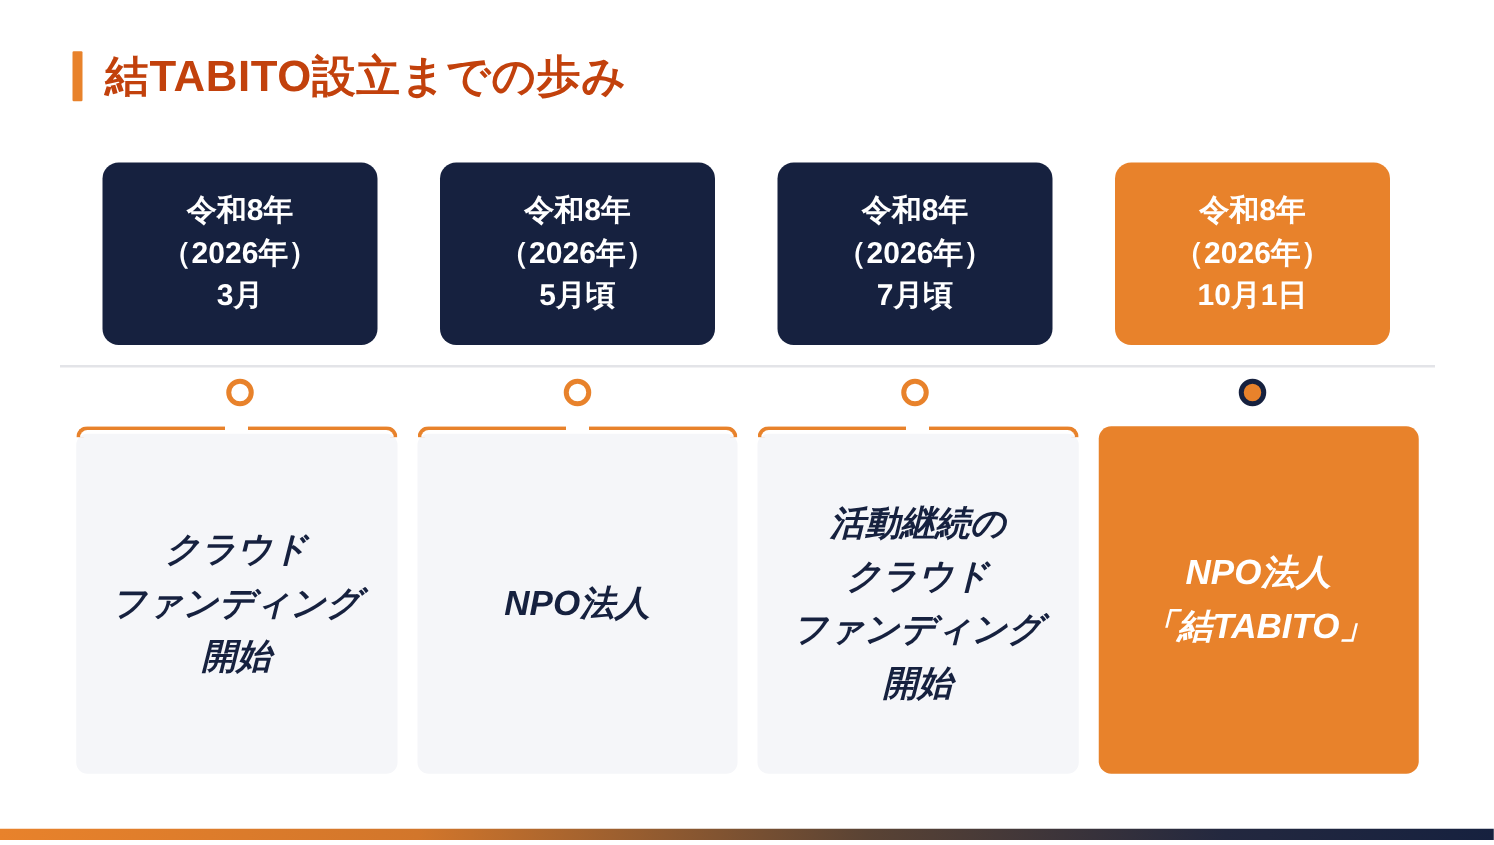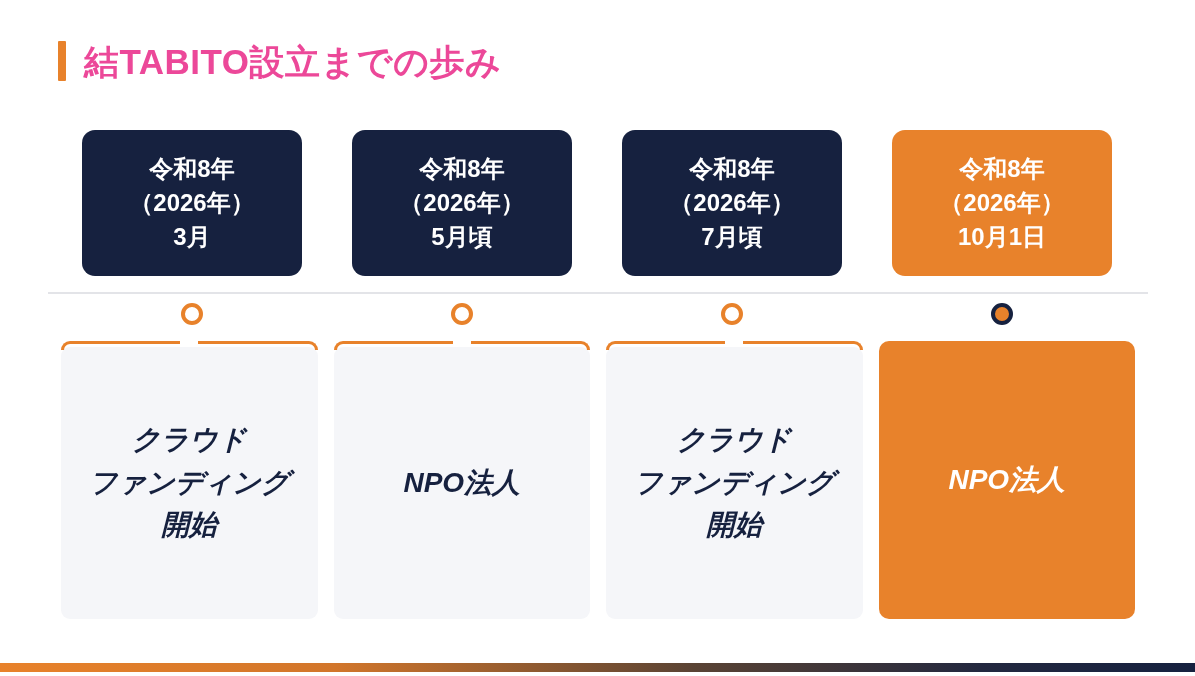"結TABITO設立までの歩み" .title-text { color: #ec4899 -> #c2410c }
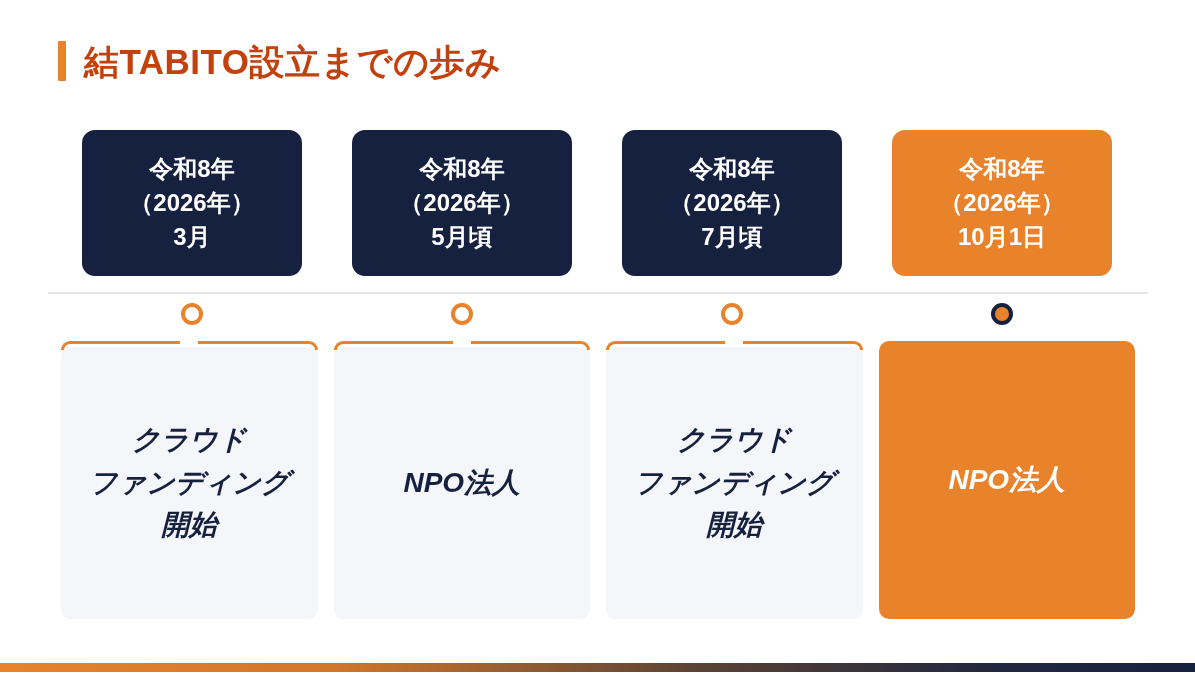"活動継続の" div { html: none -> <div>活動継続の</div> }
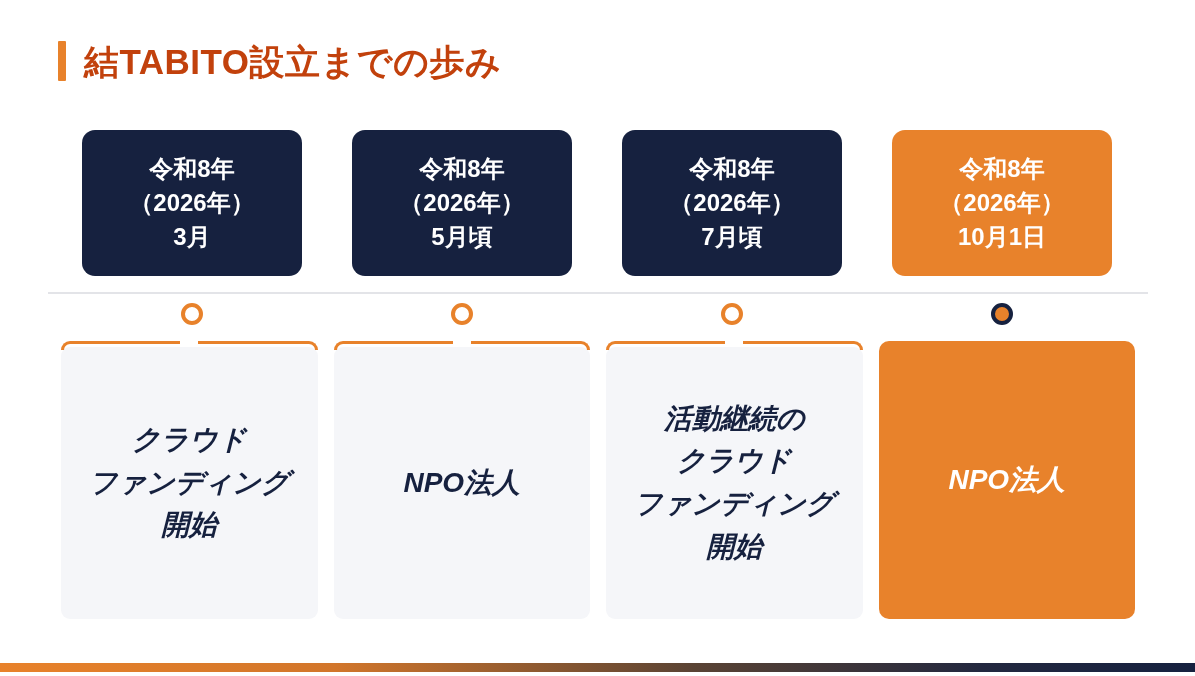"「結TABITO」" div { html: none -> <div>「結TABITO」</div> }
